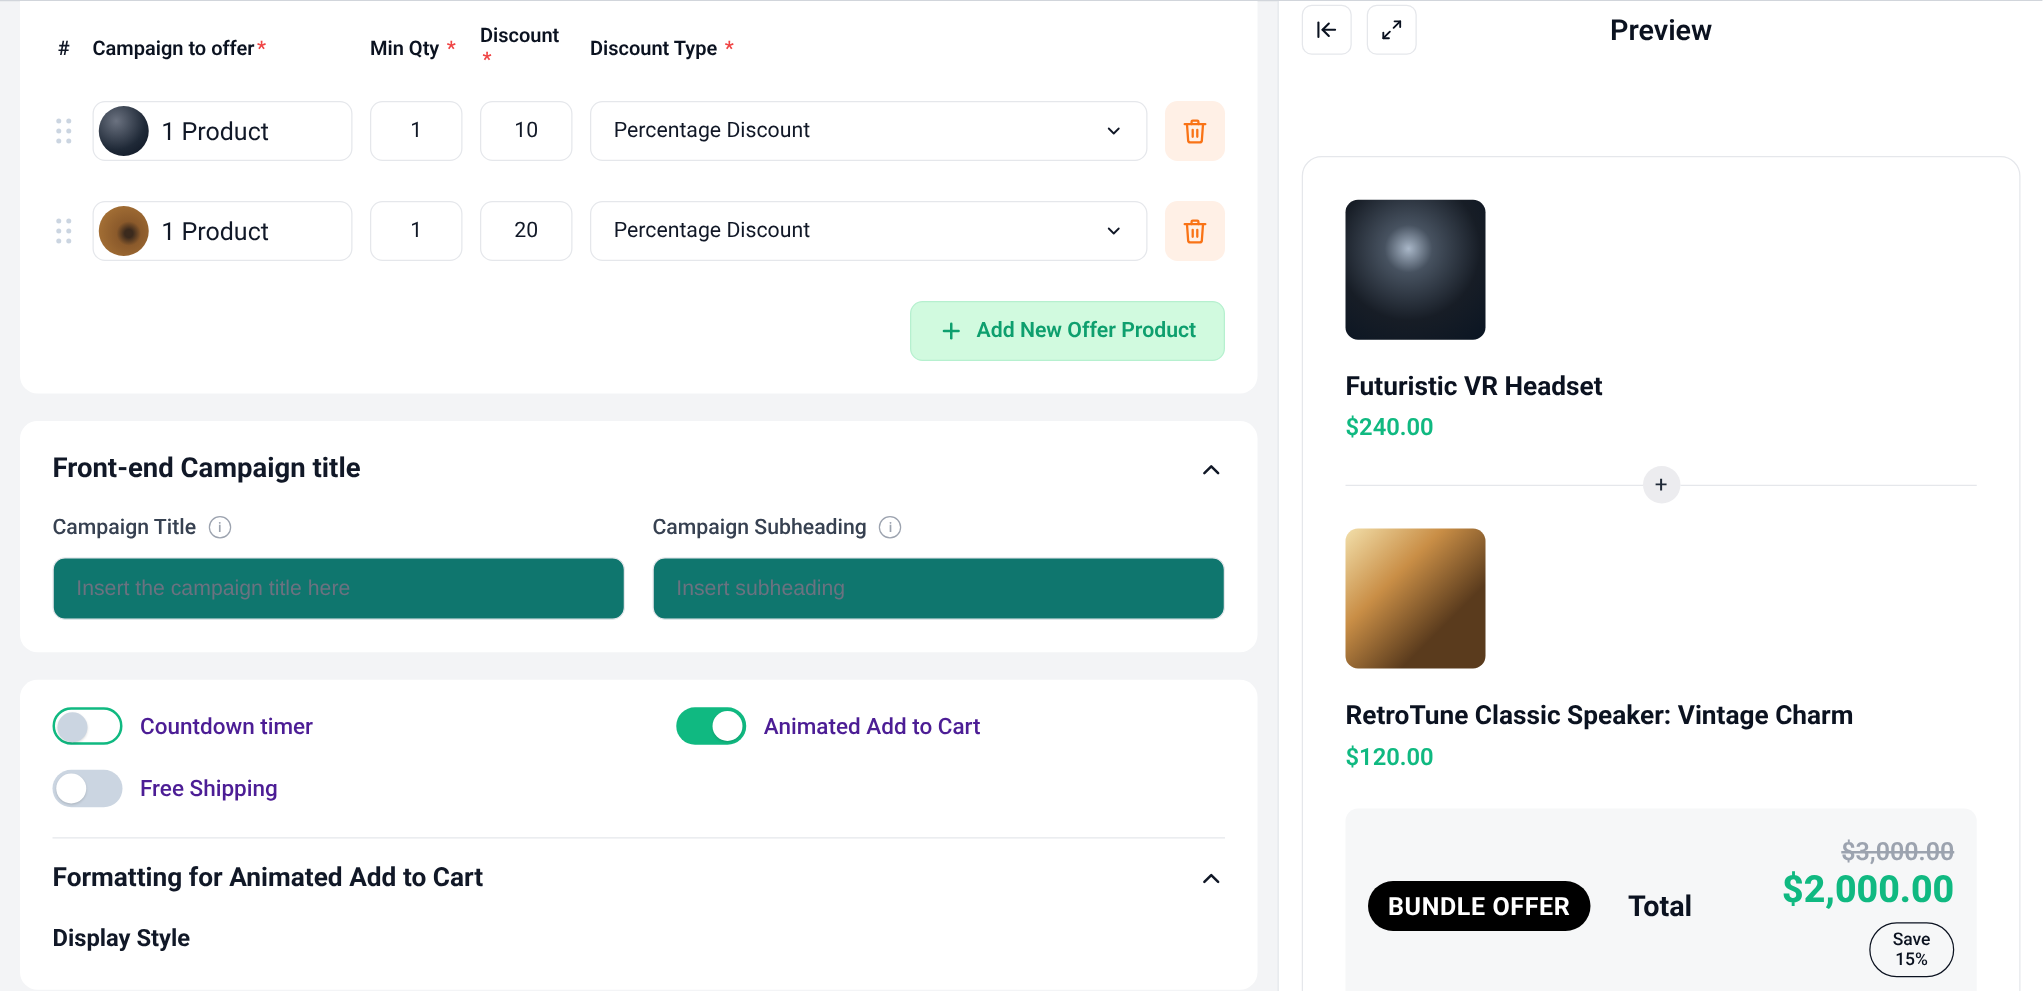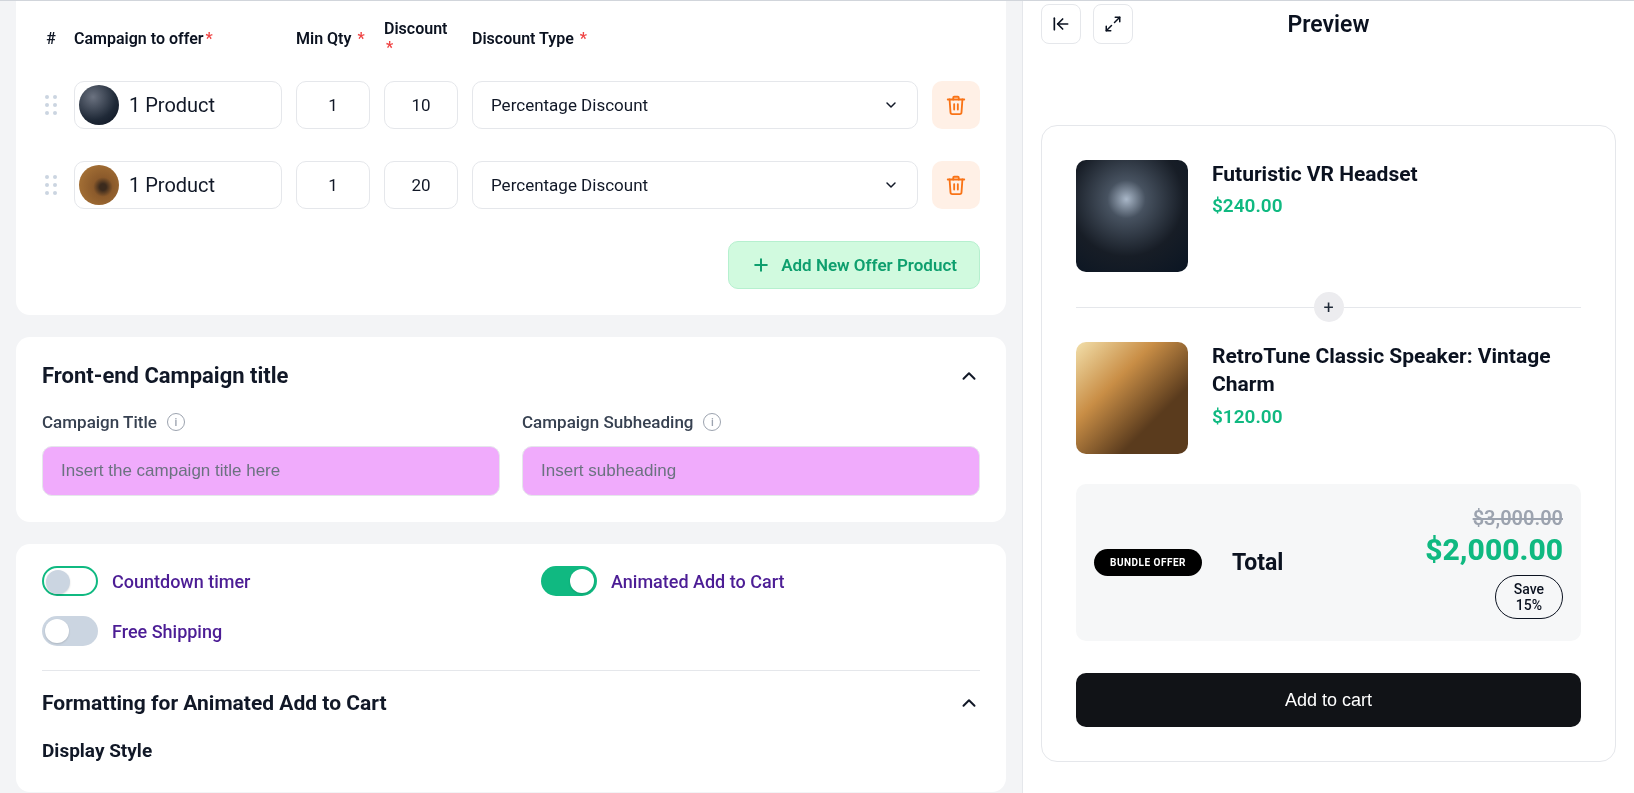"Futuristic VR Headset" .pitem { flex-direction: none -> column }
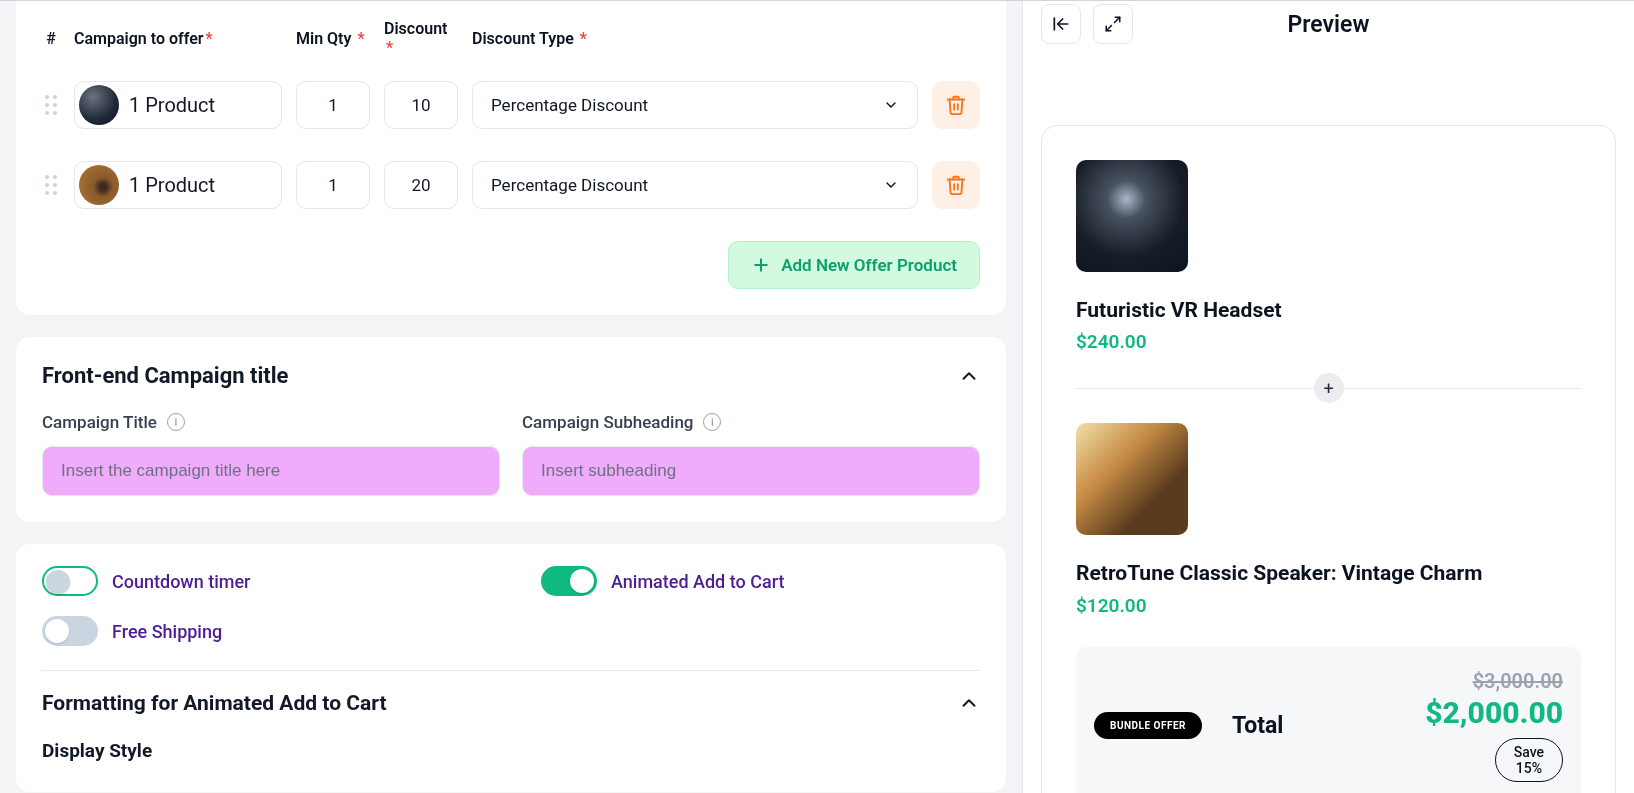"Insert the campaign title here" .tinput { background: #f0abfc -> #0f766e }
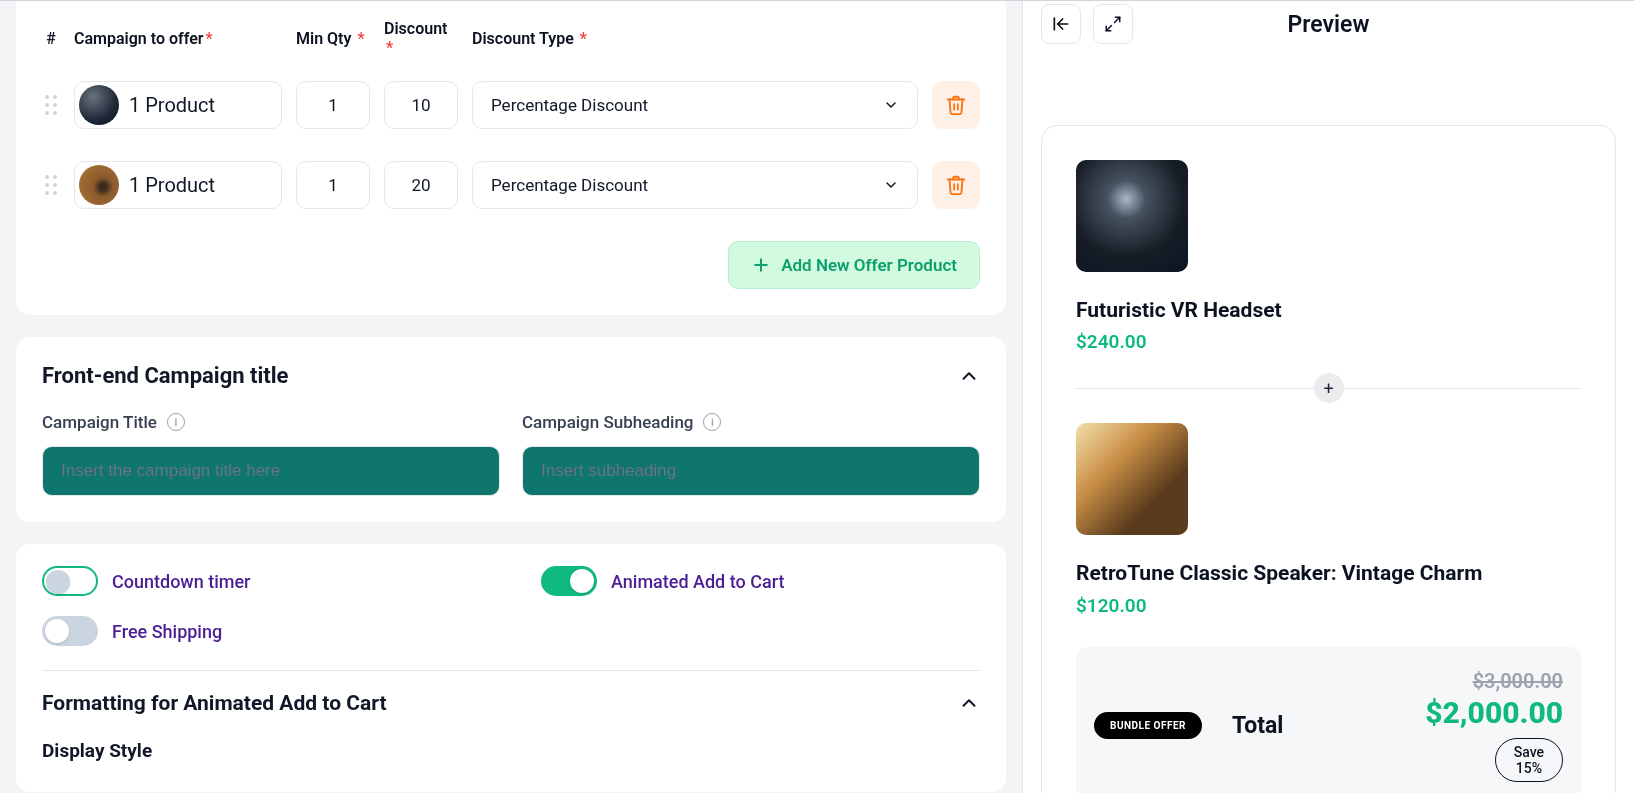"BUNDLE OFFER" .badge { font-size: 10px -> 20px }
